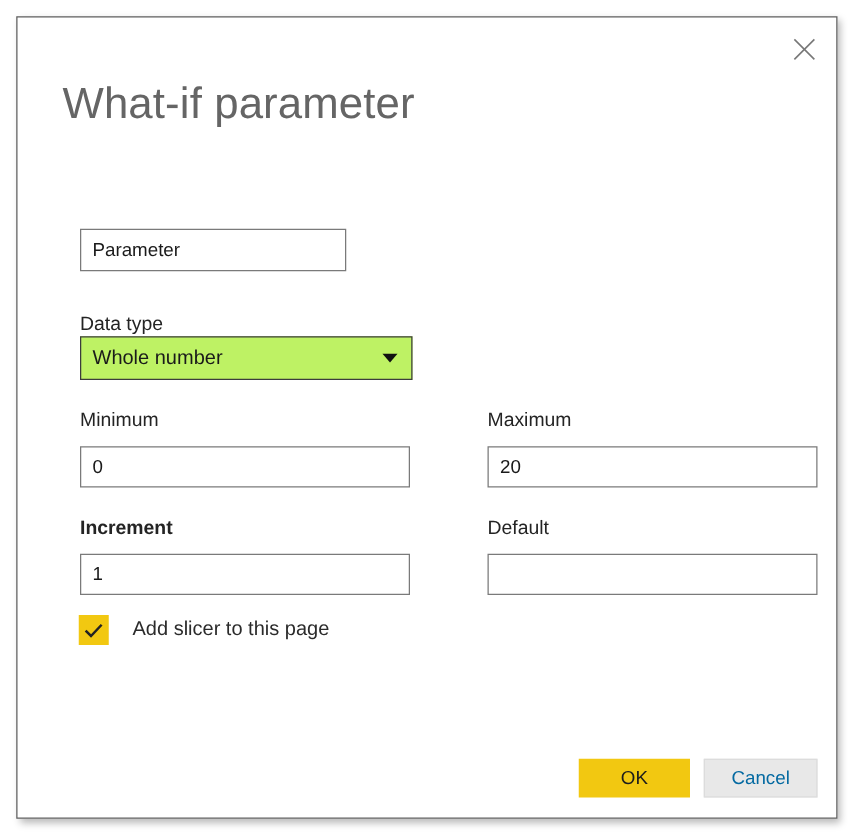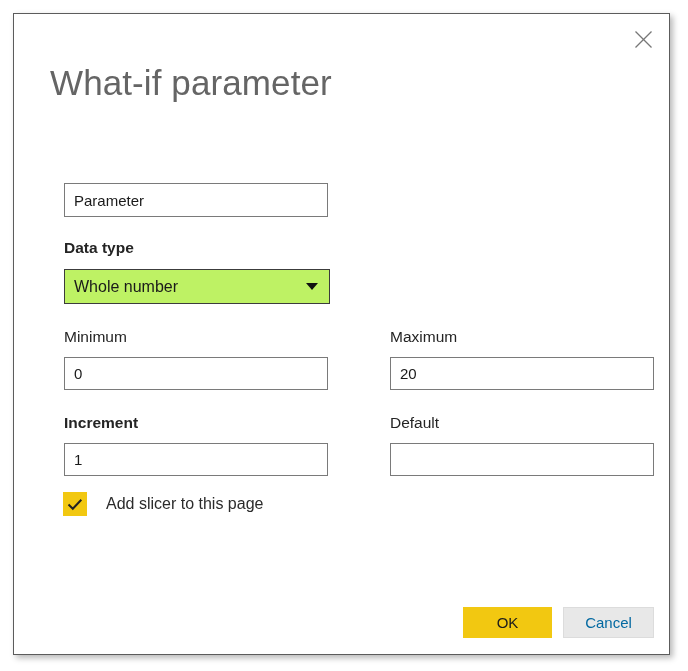"Parameter" #input-name { width: 264px -> 213px }
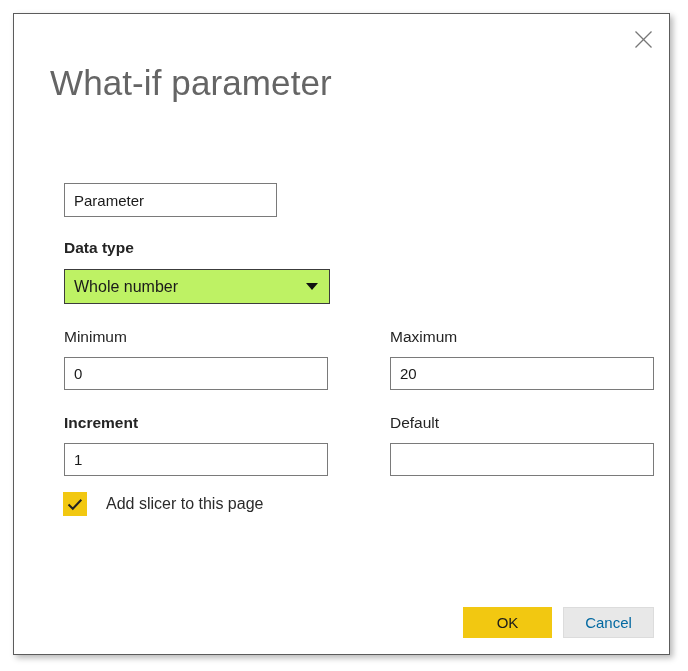"Data type" #label-datatype { font-weight: bold -> none; top: 224px -> 236px }
